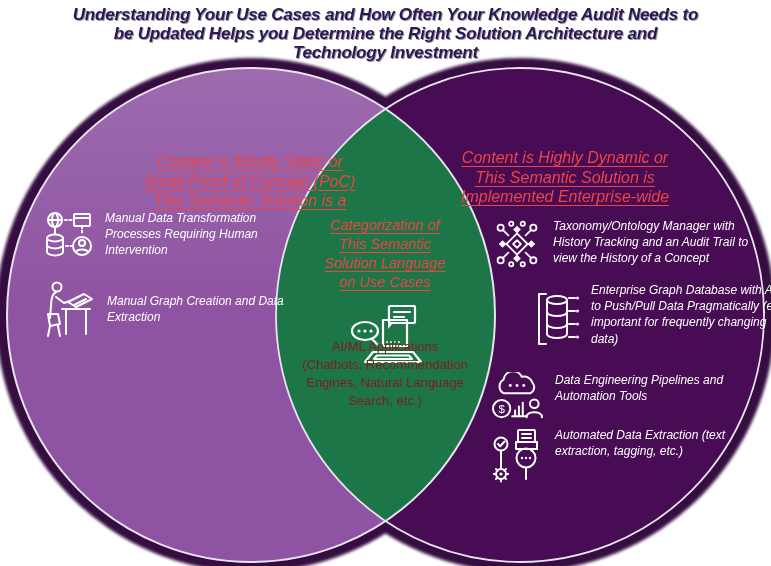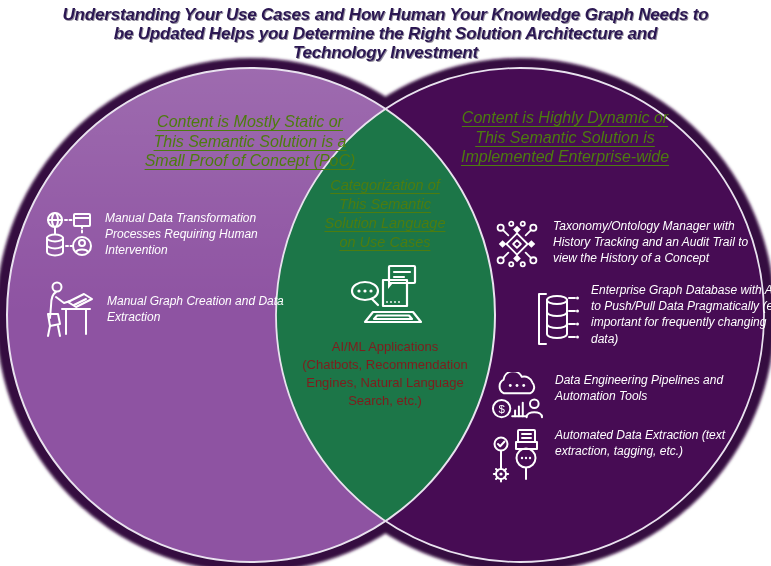"Understanding Your Use Cases and" div { text: Human Your Knowledge Graph -> Often Your Knowledge Audit }
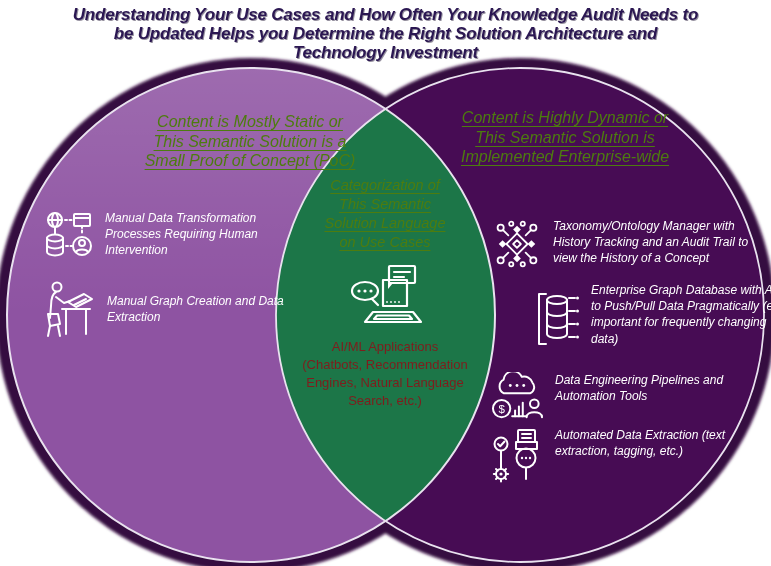"Content is Mostly Static or" .overlay { color: #4d7c0f -> #ef4444; margin-top: none -> 40px }
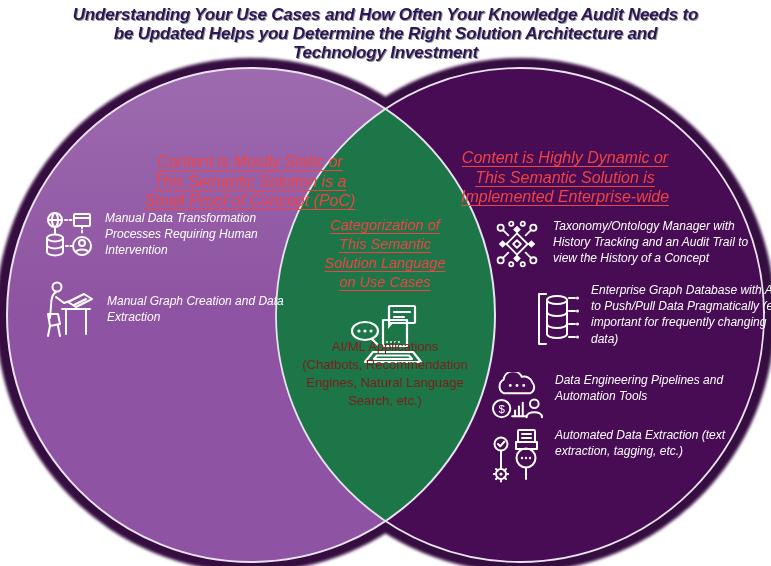"This Semantic Solution is a" div.ln { order: before "Small Proof of Concept (PoC)" -> after "Small Proof of Concept (PoC)" }
